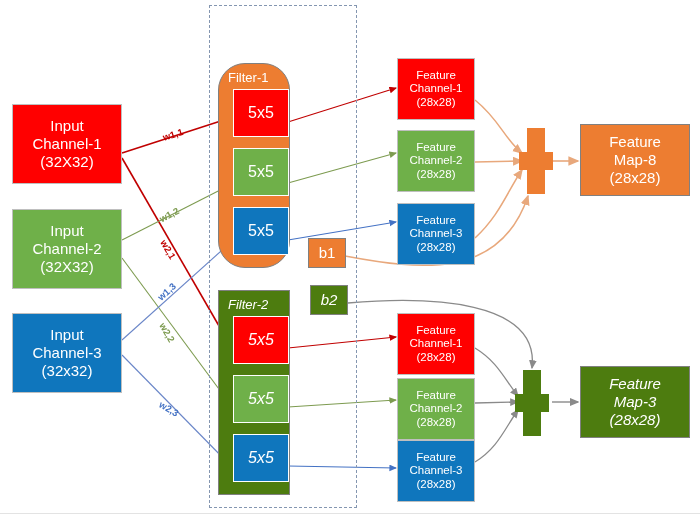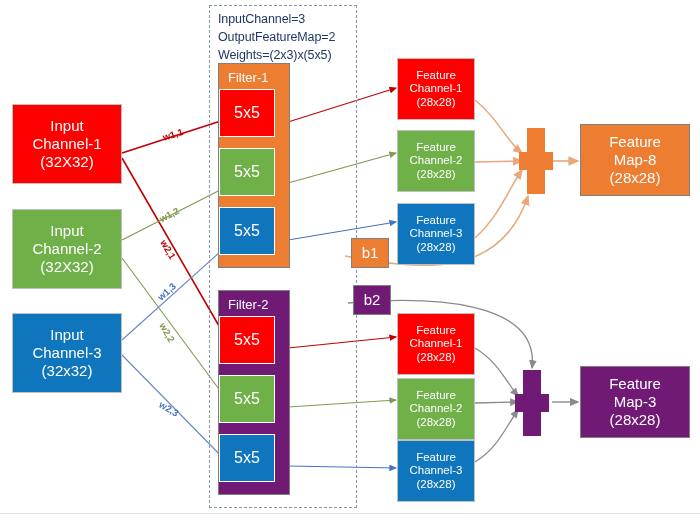"InputChannel=3" div.header-note { html: <div>InputChannel=3 OutputFeatureMap=2 Weights=(2x3)x(5x5)</div> -> none }
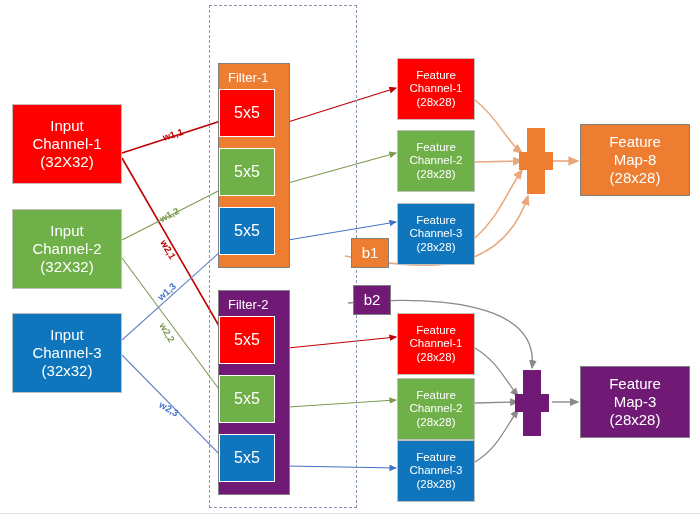"Filter-1" div.filter { border-radius: none -> 27px }
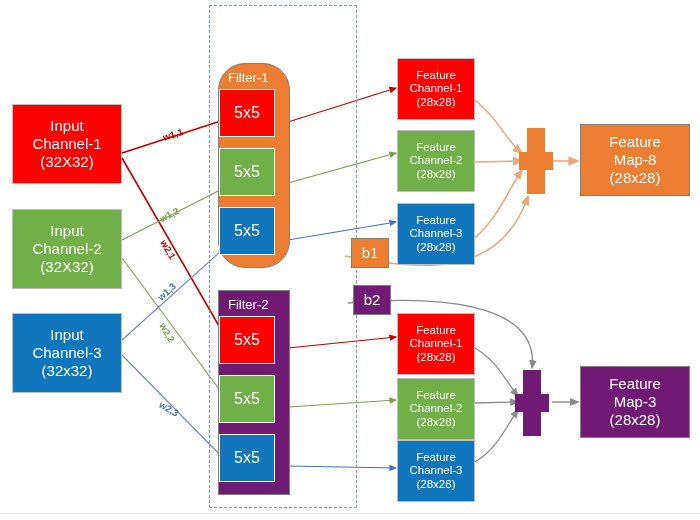"5x5" .filter .stack { align-items: flex-start -> flex-end }
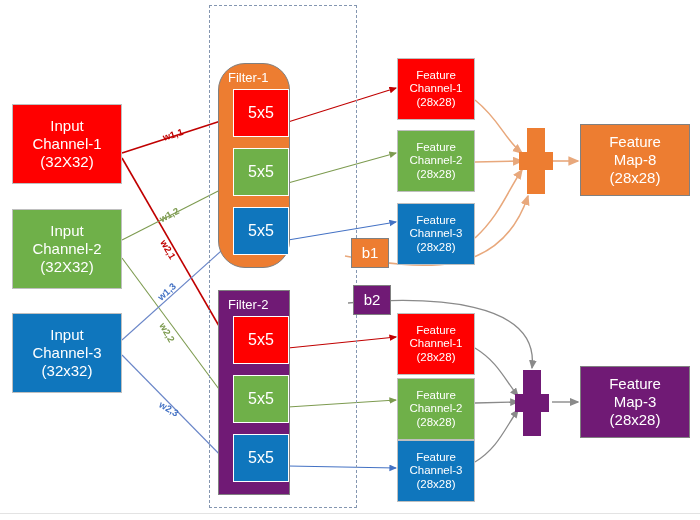"b1" .bias { margin-left: 43px -> none }
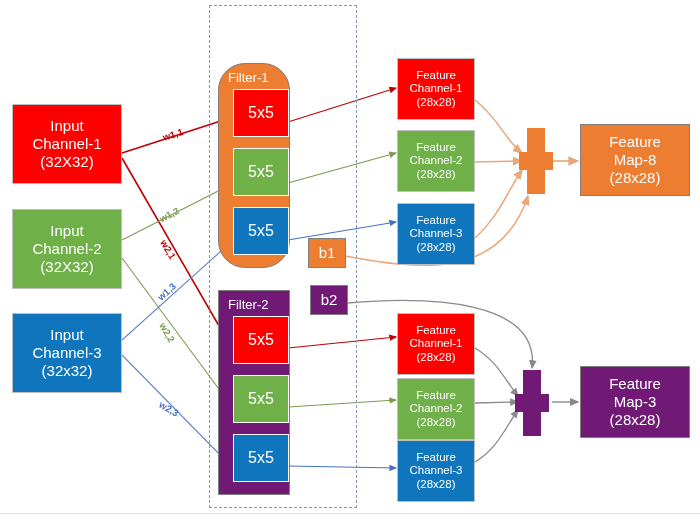"Filter-2" .gray { background: #701a75 -> #4d7c0f; font-style: none -> italic }
